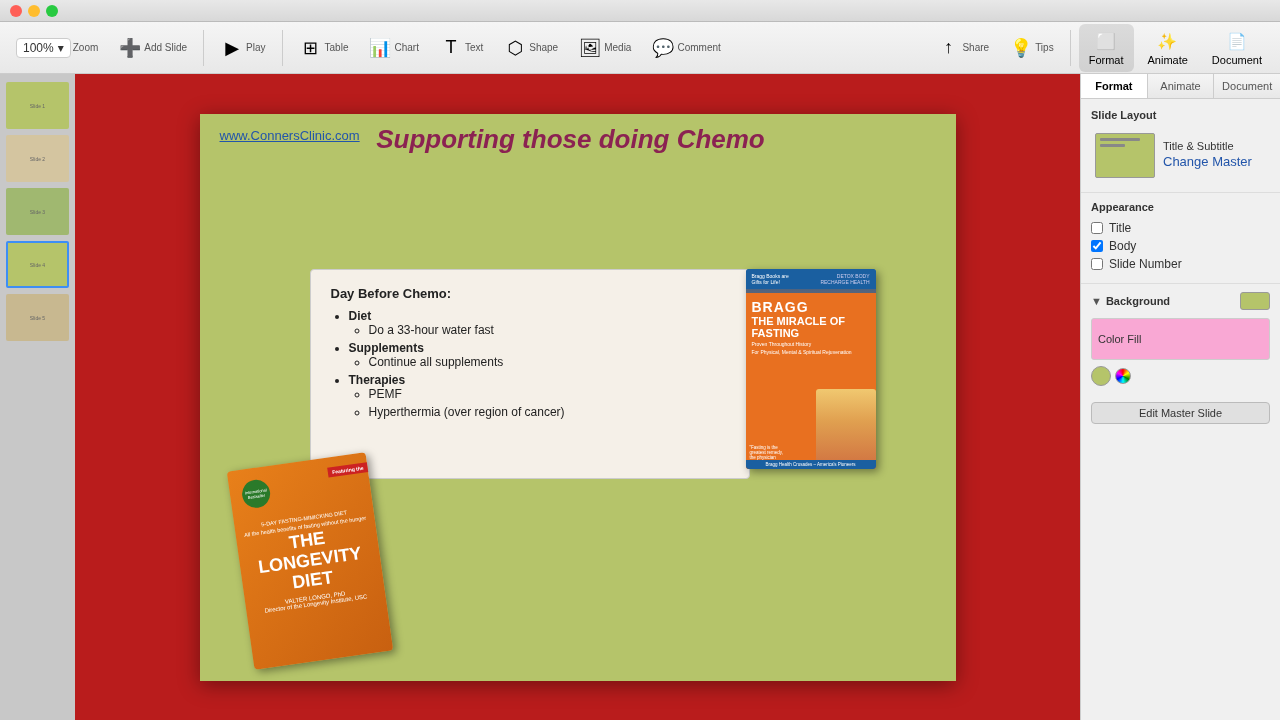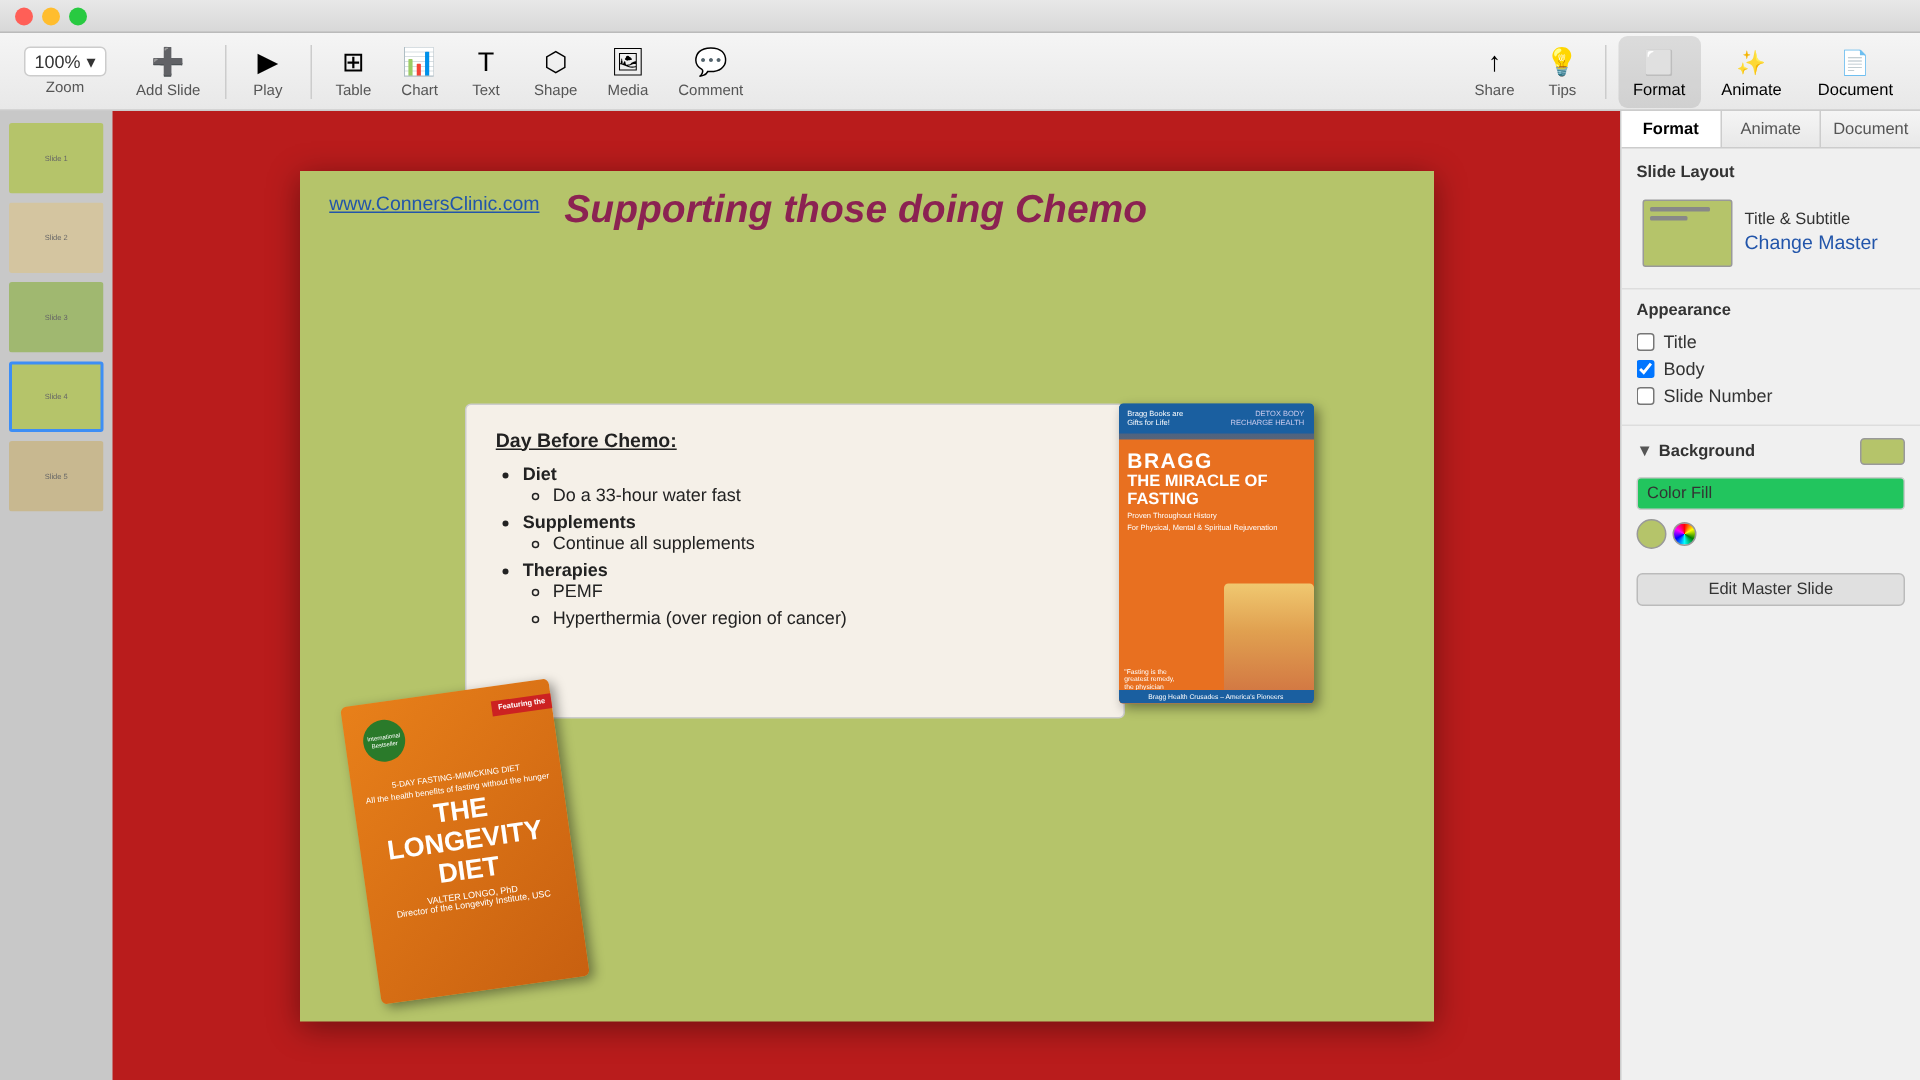"100%" .toolbar-group { flex-direction: column -> row }
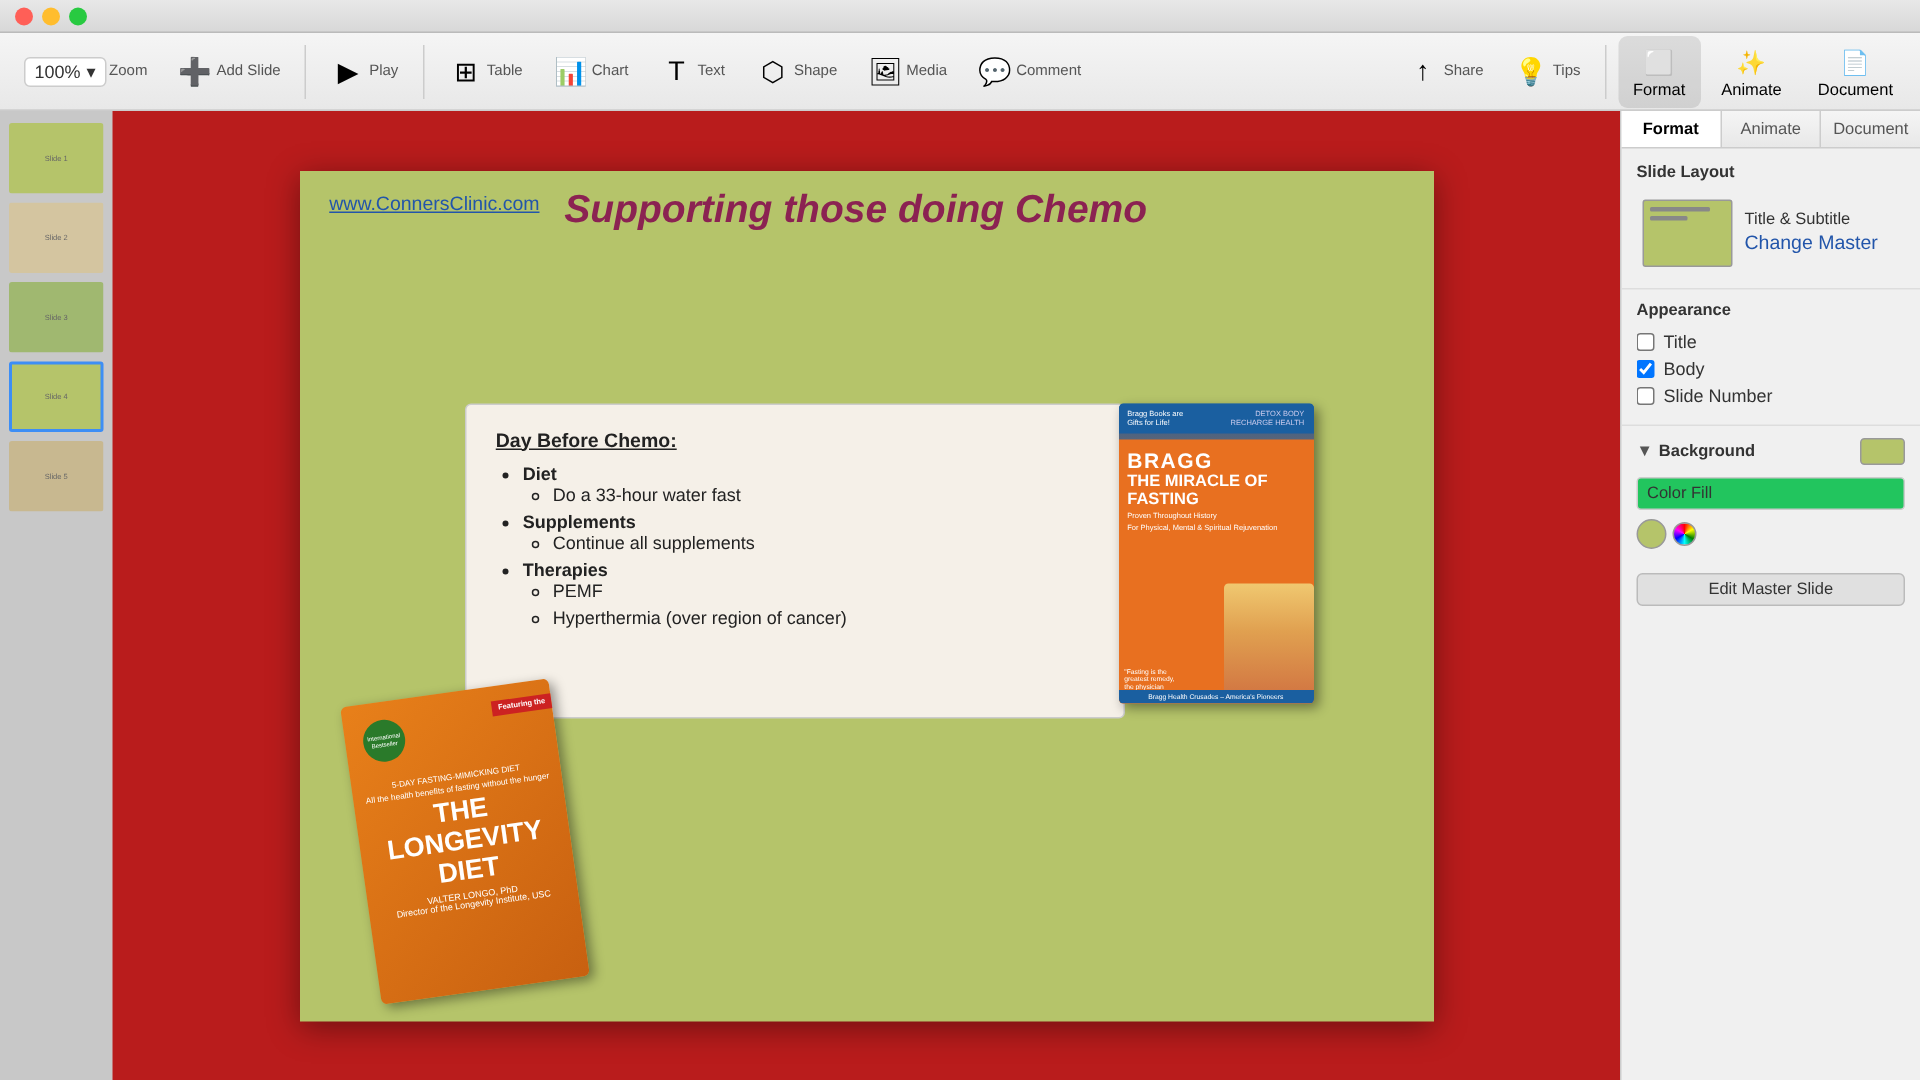"Day Before Chemo:" .content-box-title { text-decoration: underline -> none }
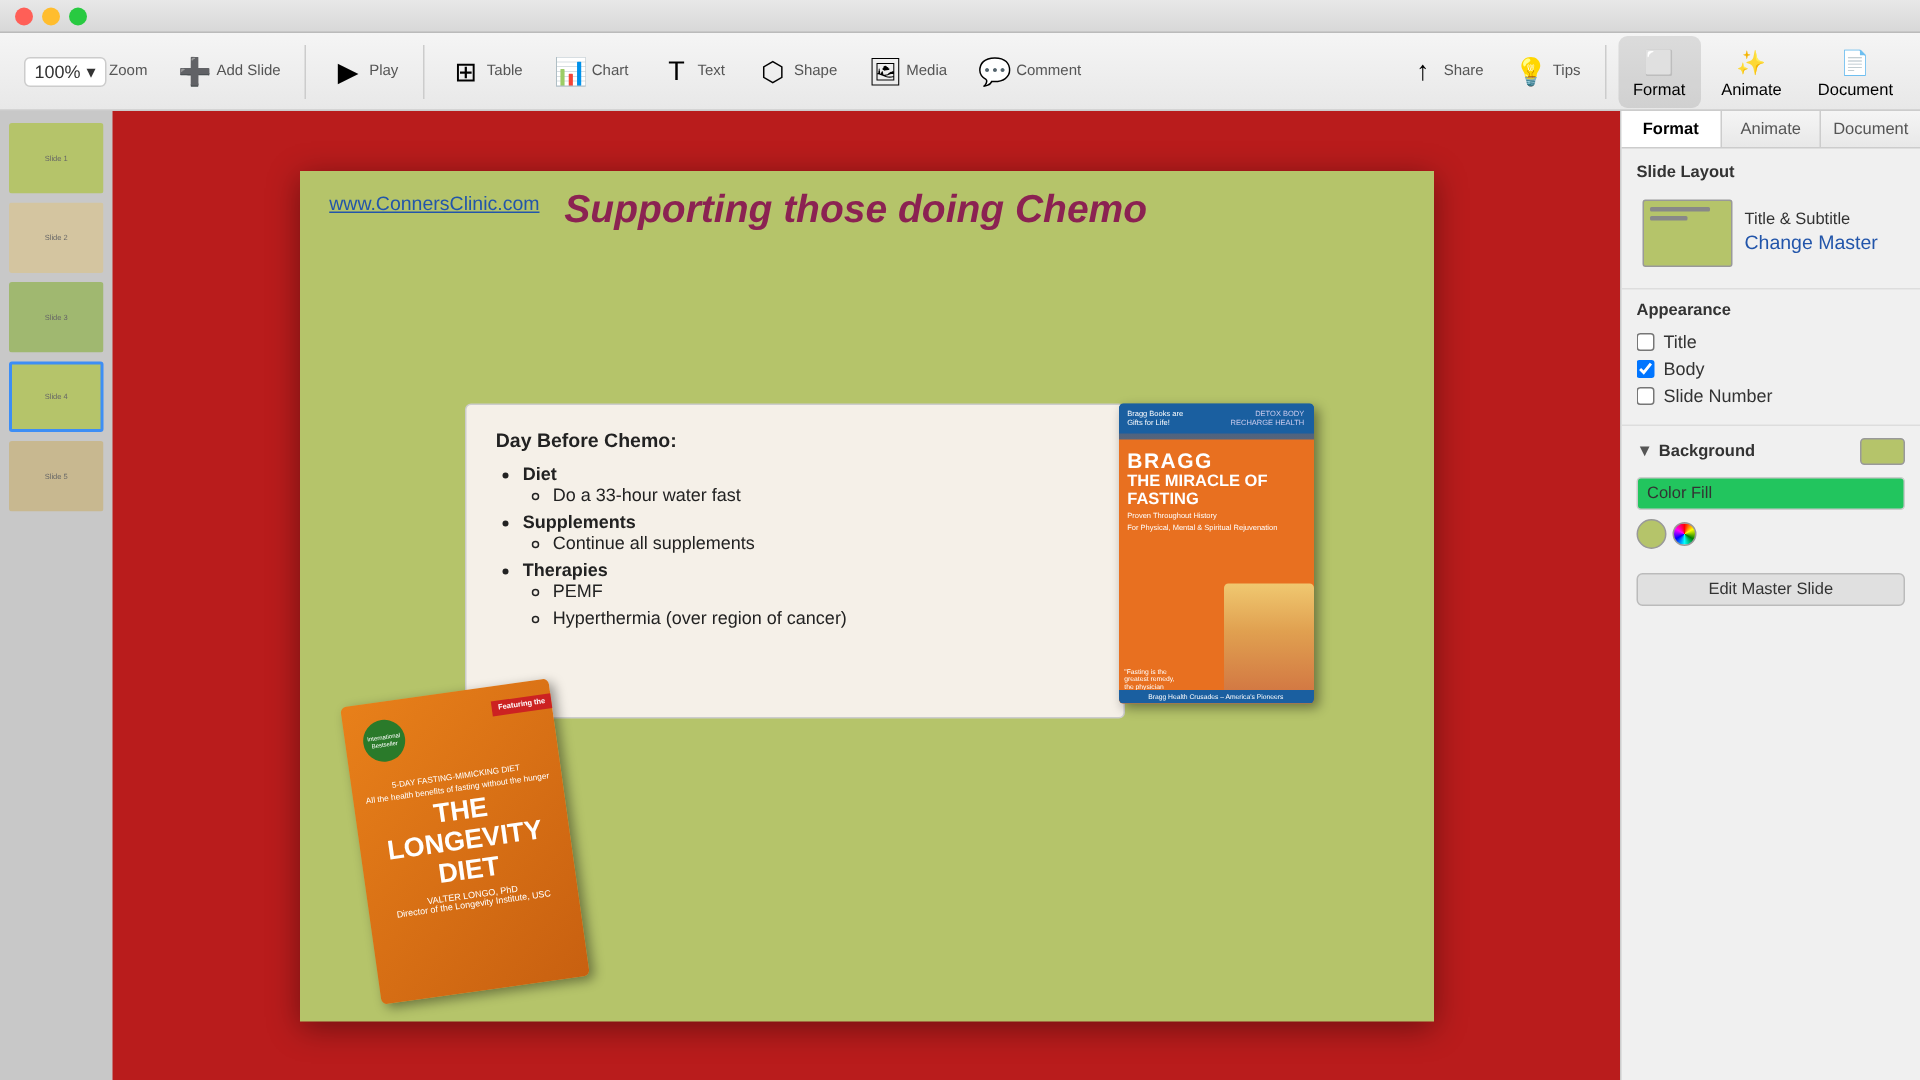"Color Fill" .color-fill-label { background: #22c55e -> #f9a8d4; padding: 4px 6px -> 14px 6px }
